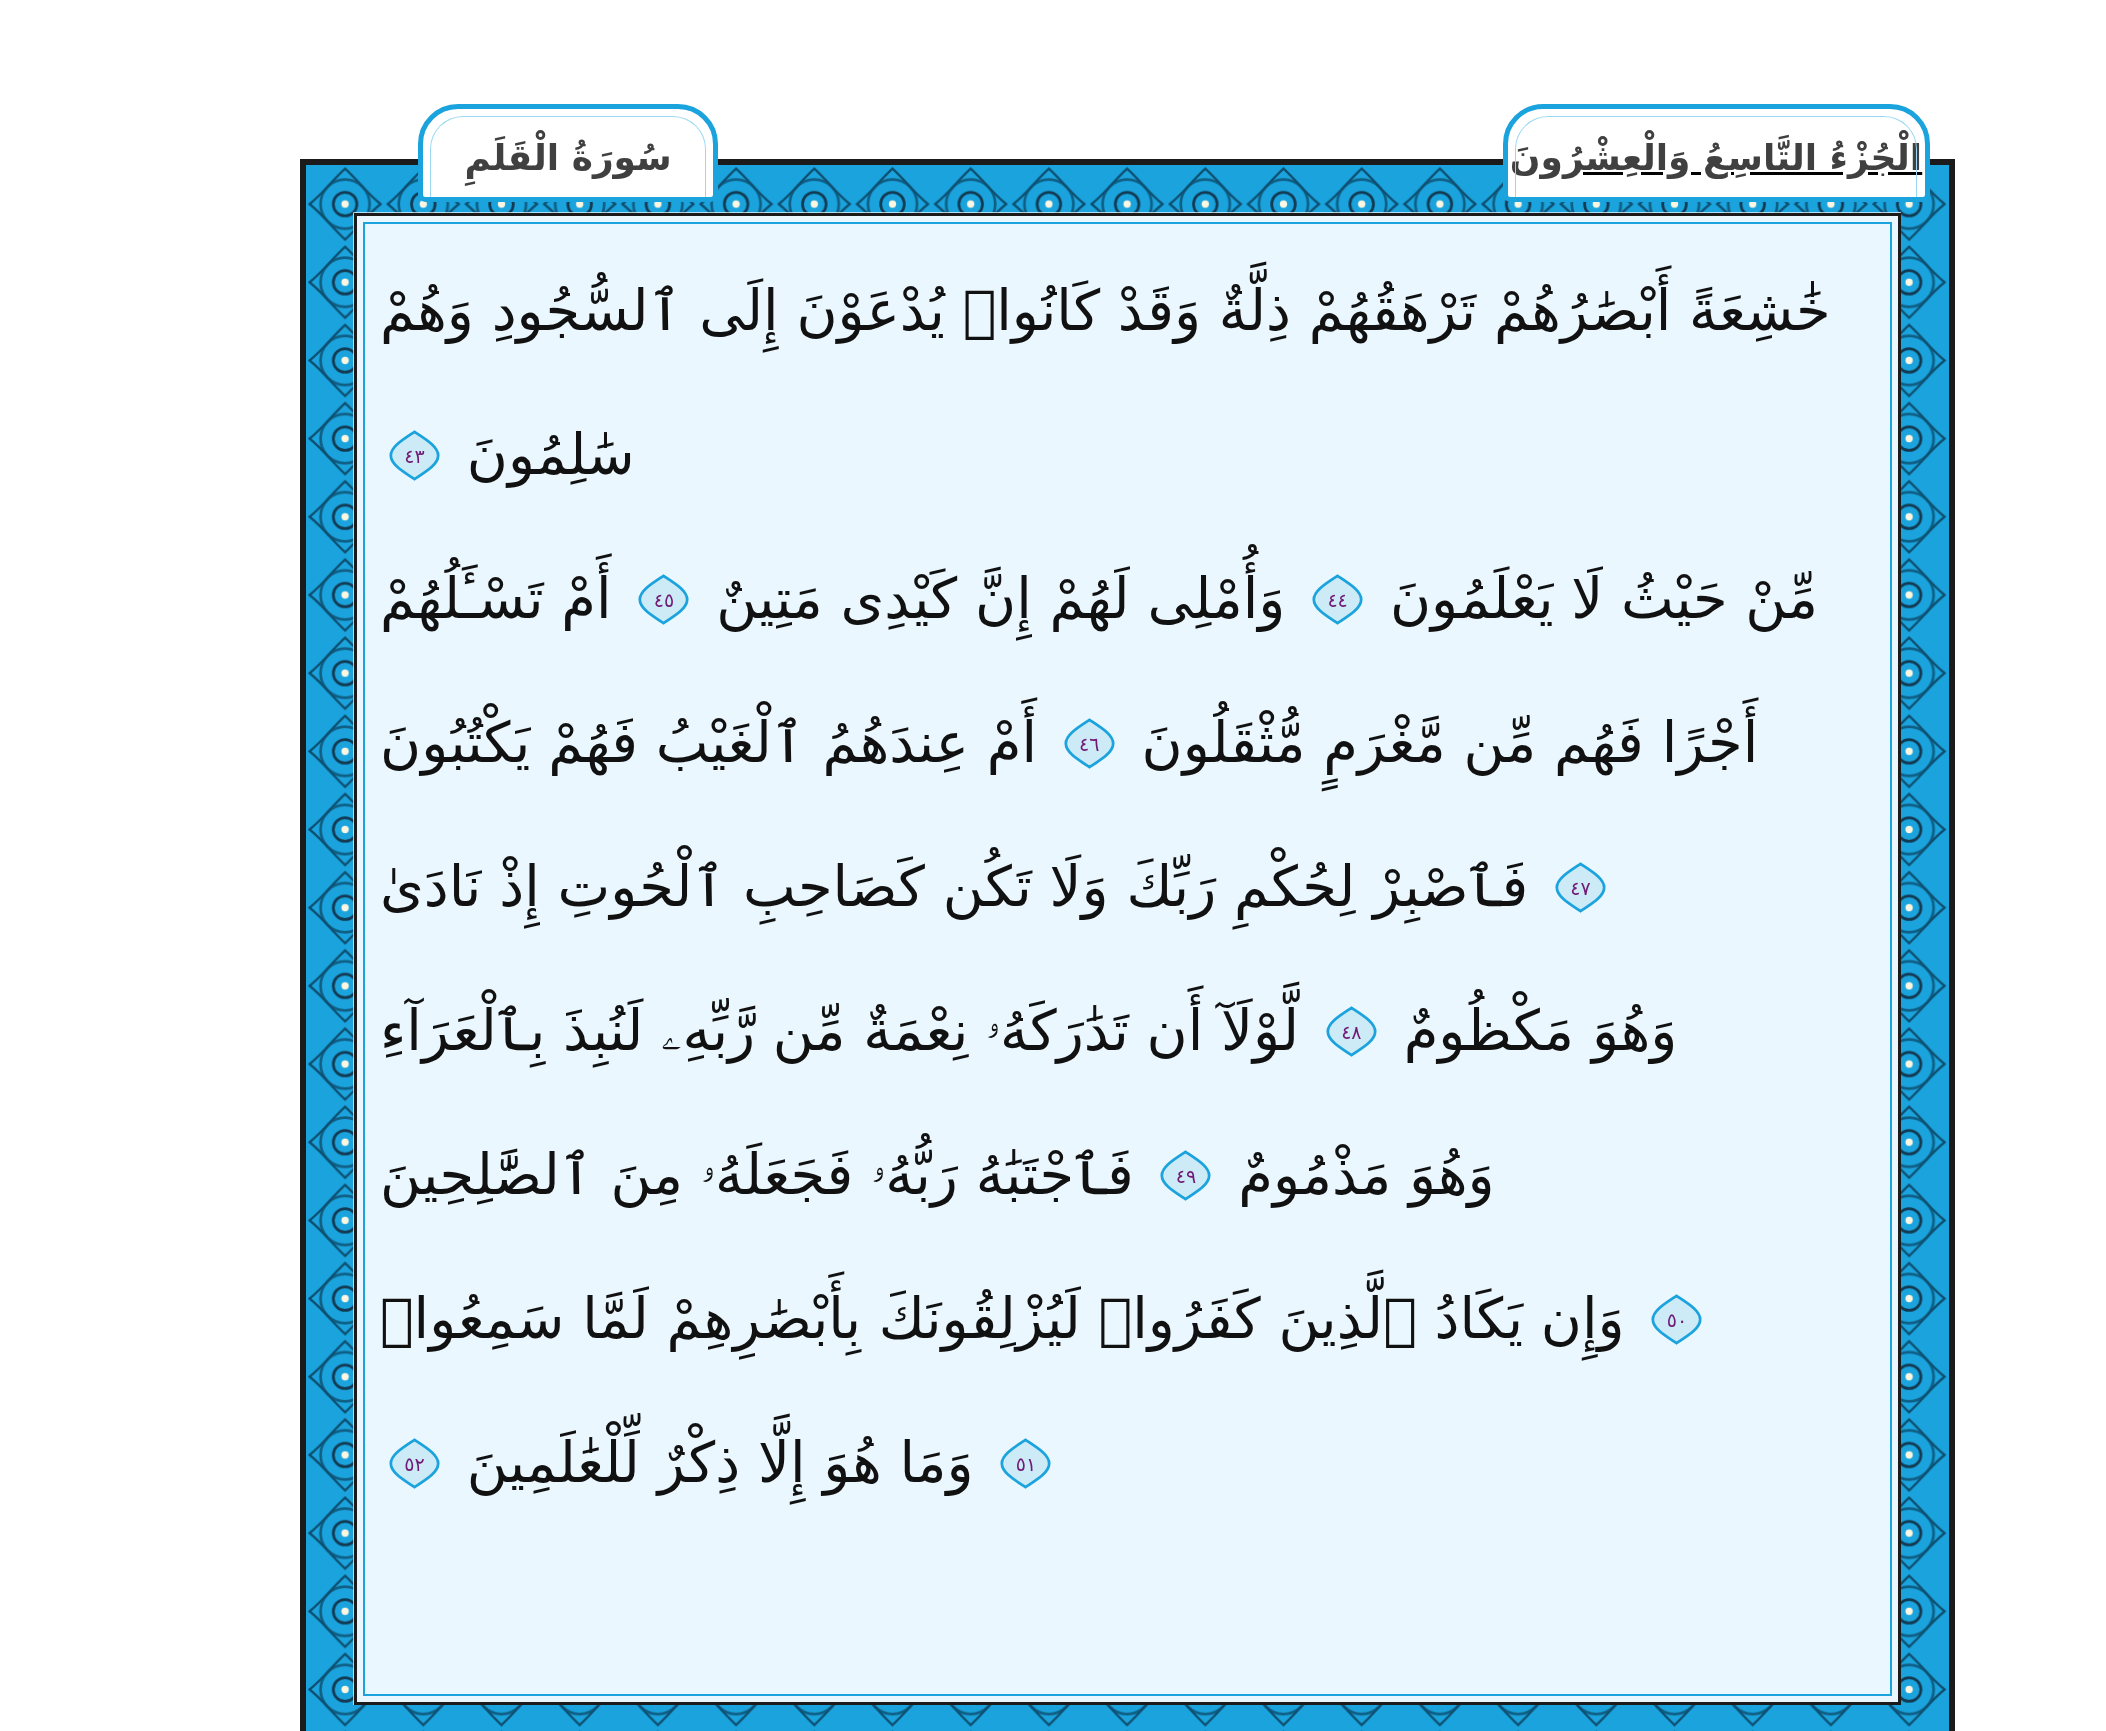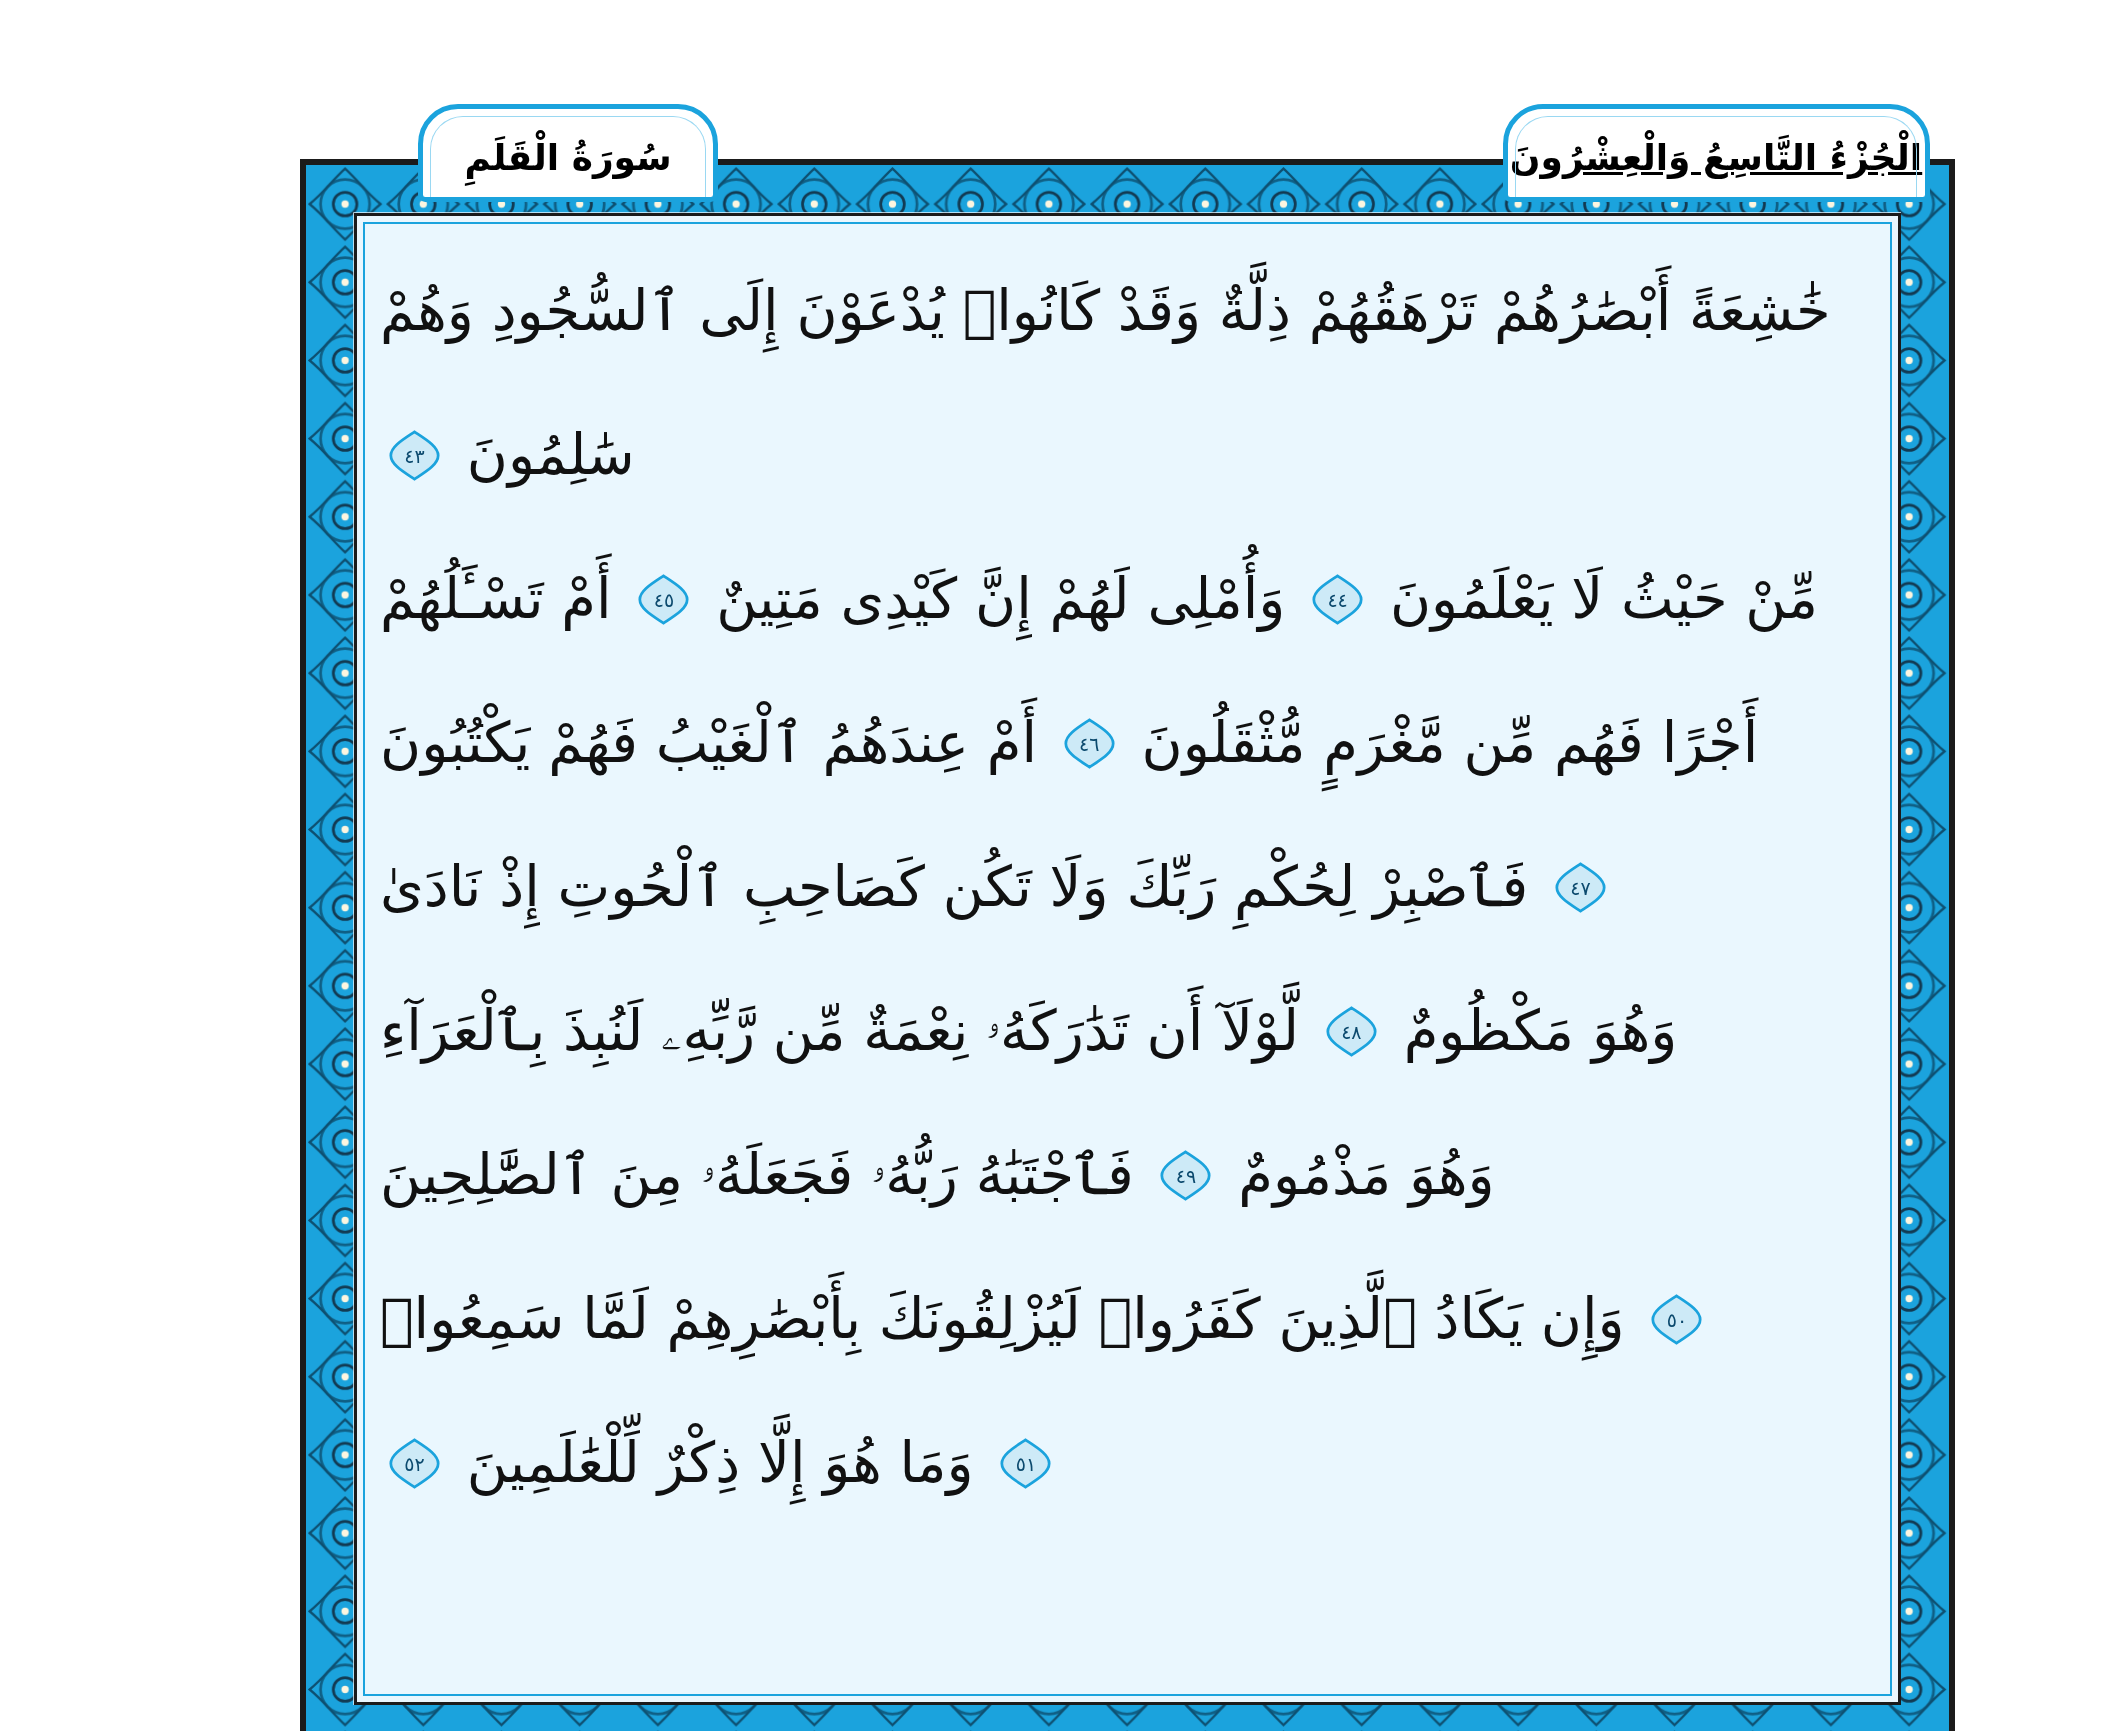"سُورَةُ الْقَلَمِ" .cart-text { color: #000000 -> #404040 }
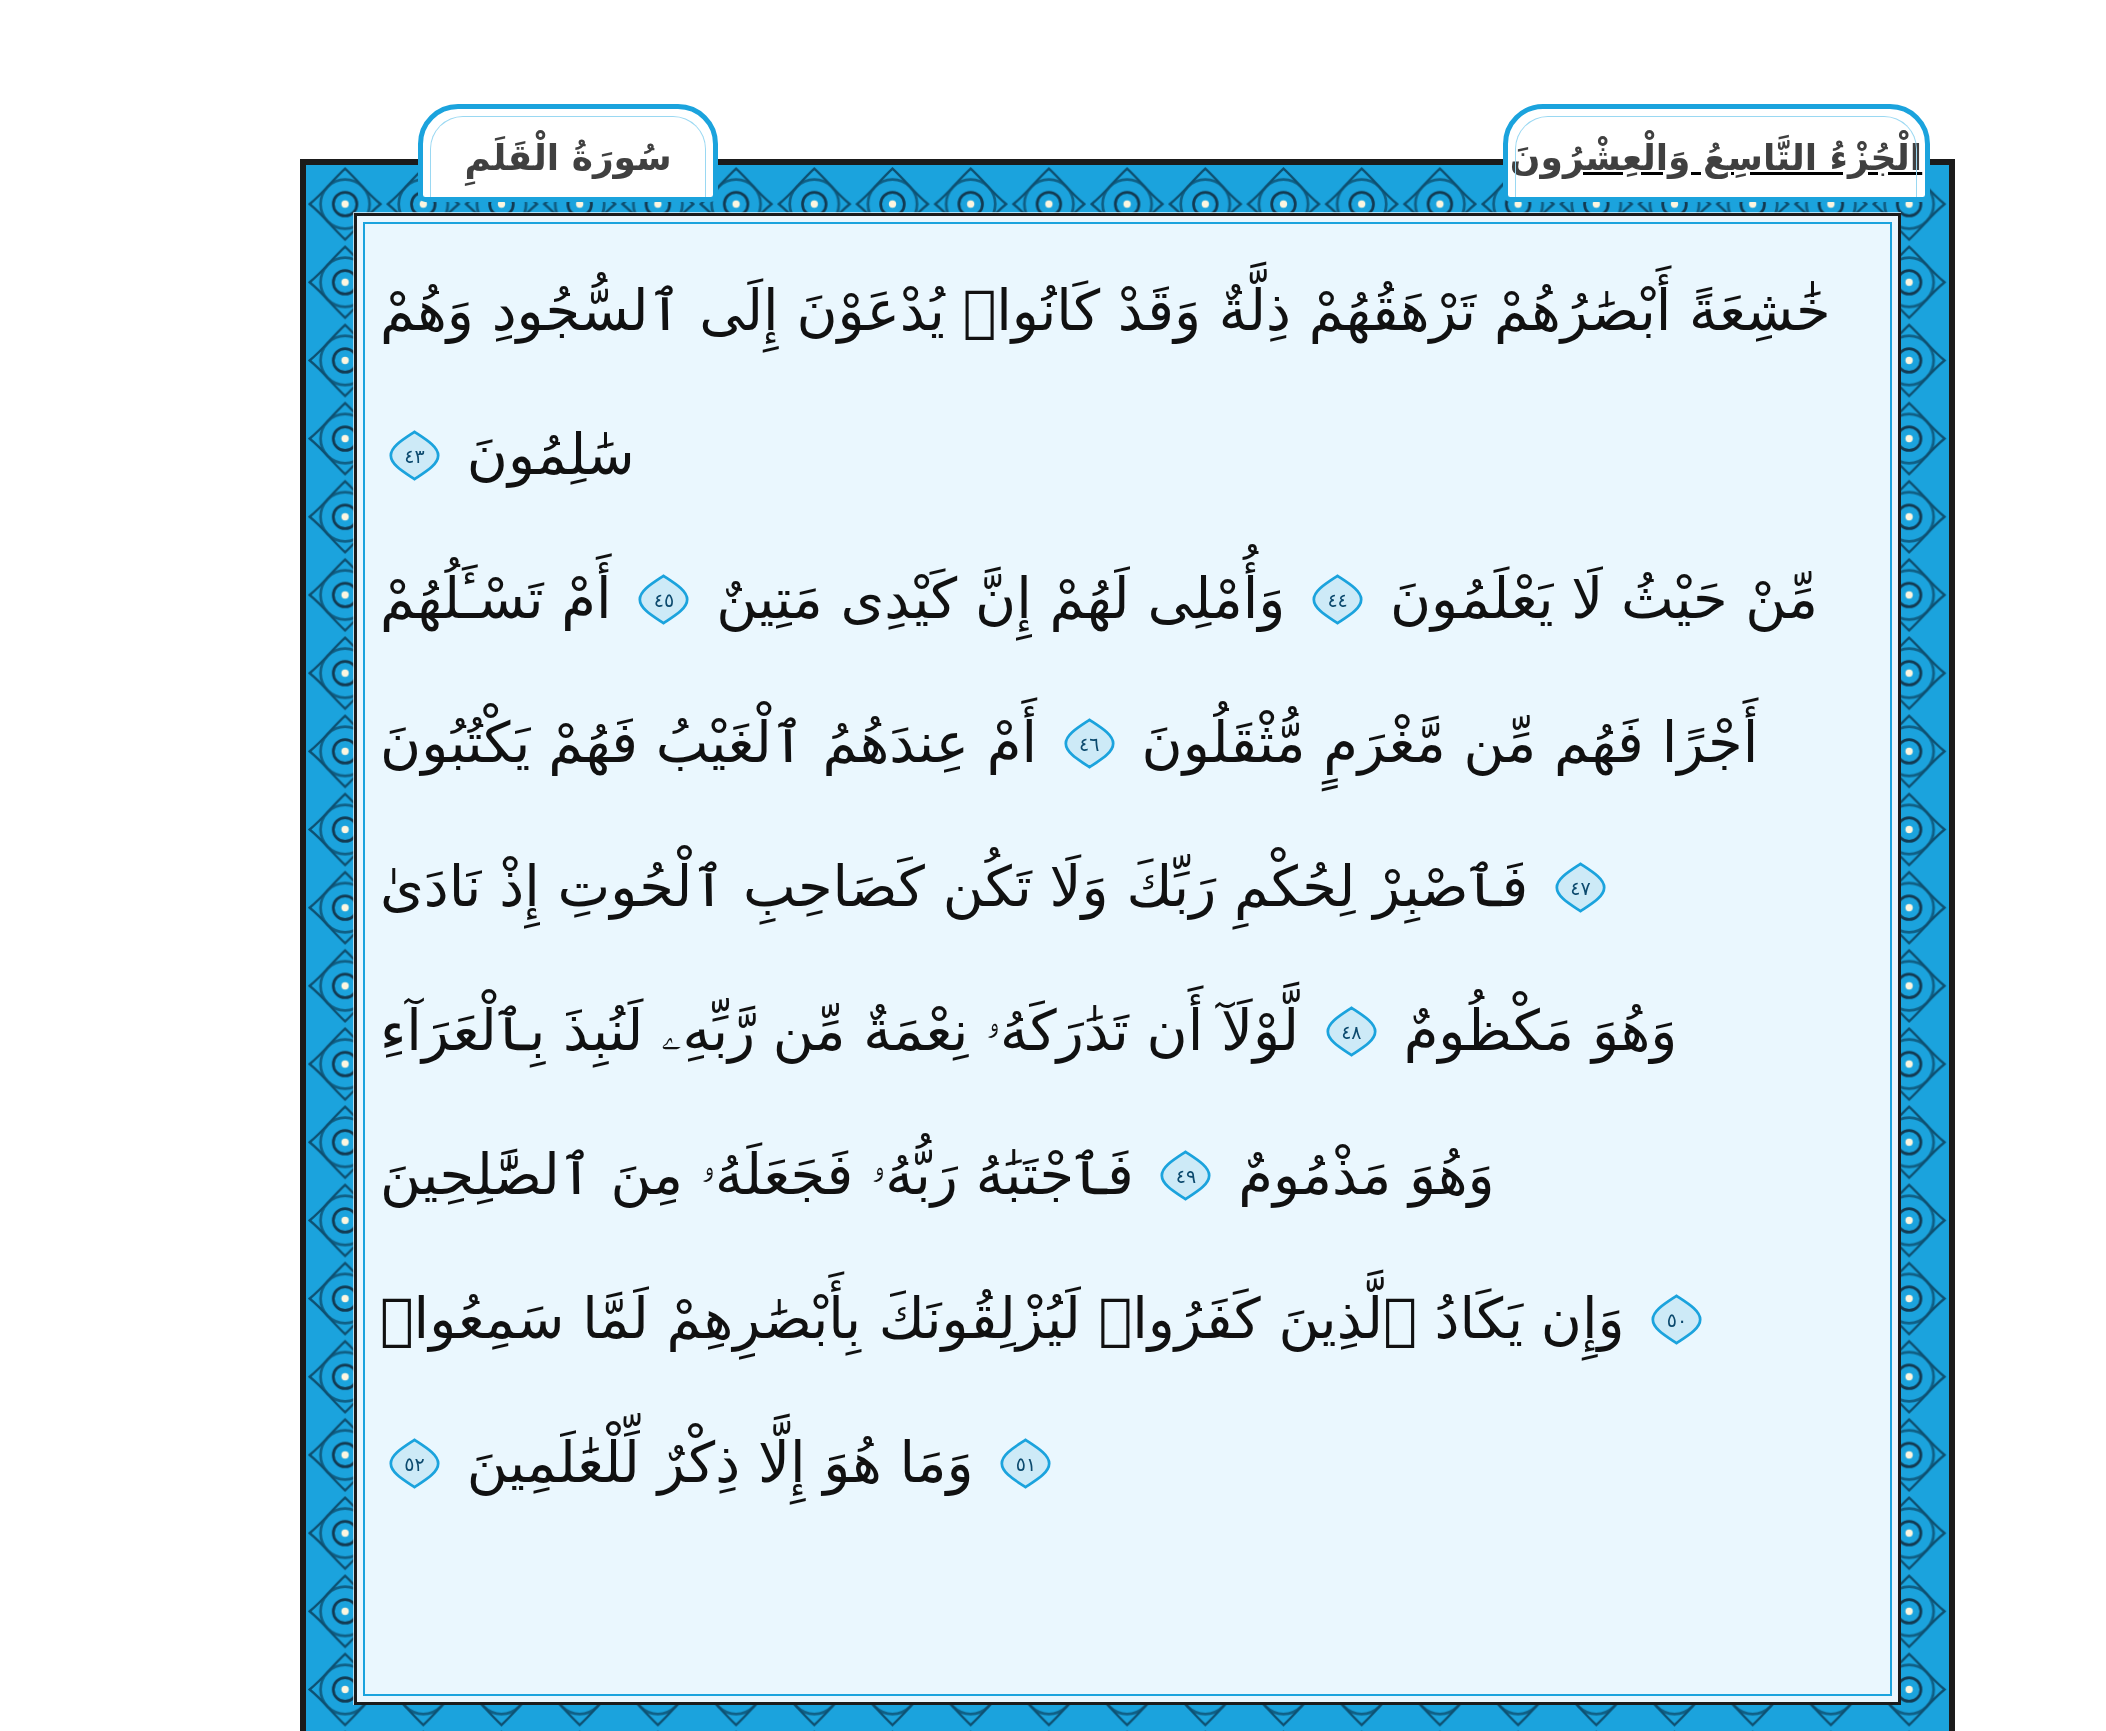"٤٣" .qline .marker span { color: #0c4a6e -> #701a75 }
